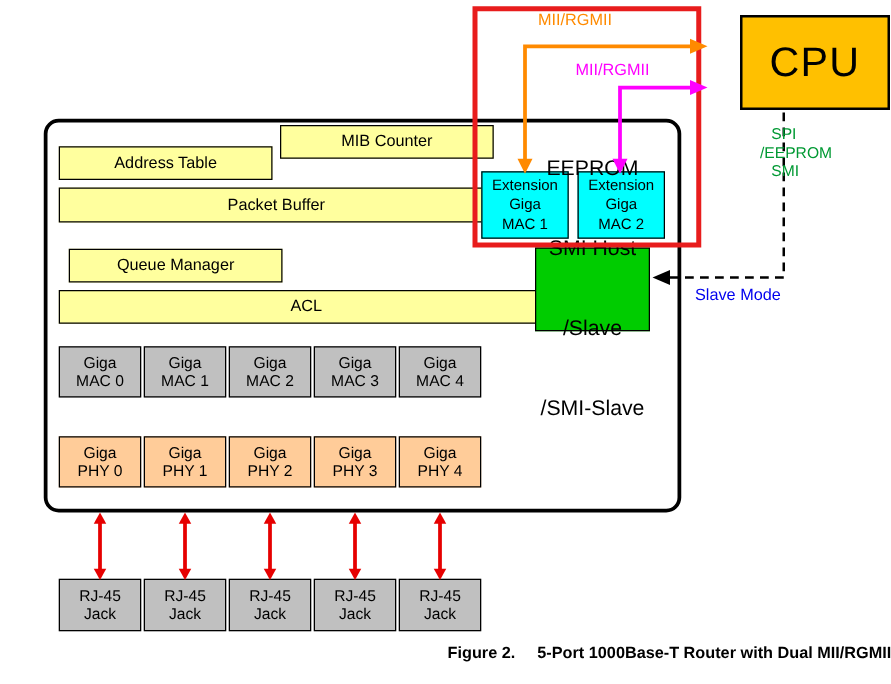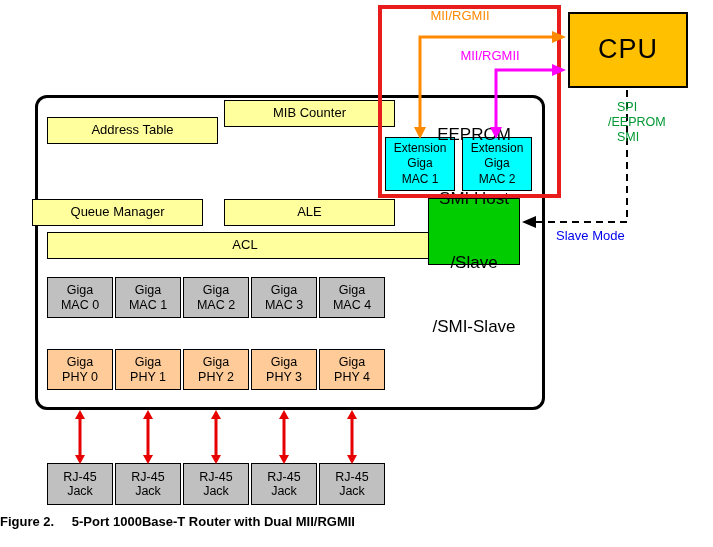"CPU" .cpu { font-size: 27px -> 33px; margin-left: none -> 24px }
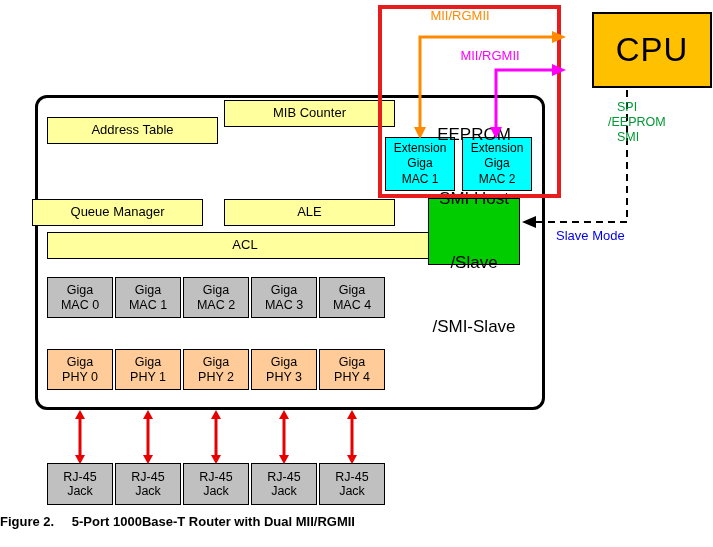"Packet Buffer" div.blk { html: none -> <div>Packet Buffer</div> }
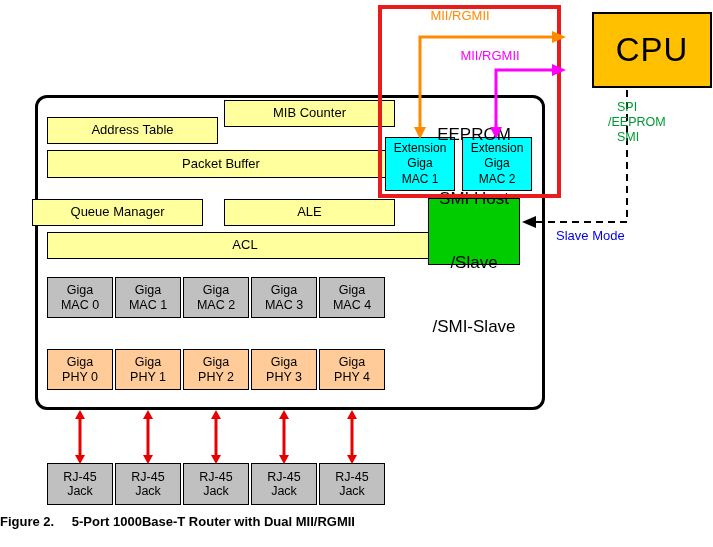"Queue Manager" div.blk { left: 32px -> 55px }
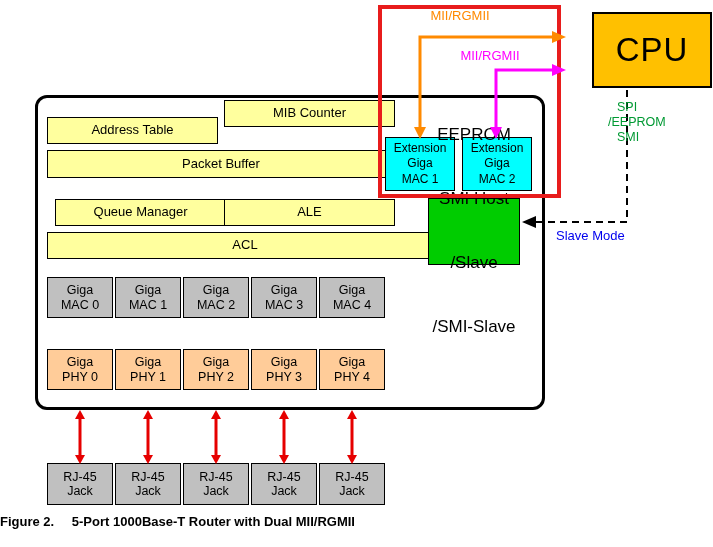"ALE" div.blk { html: <div>ALE</div> -> none }
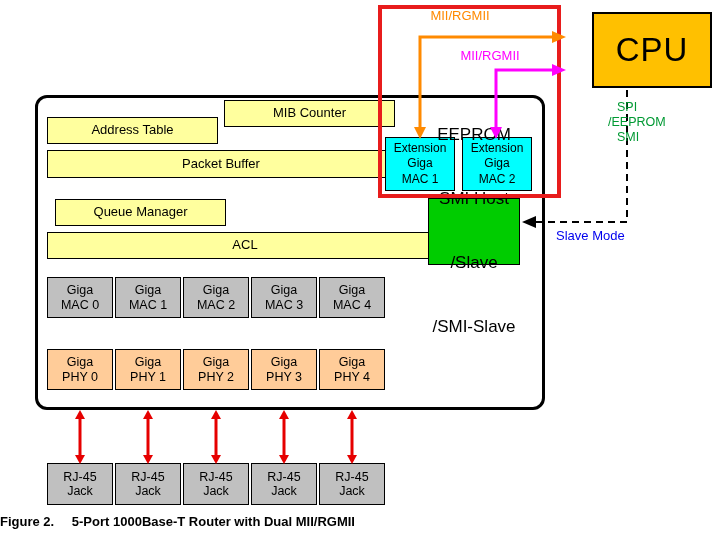"Figure 2. 5-Port 1000Base-T Router" .caption { text-align: left -> right }
